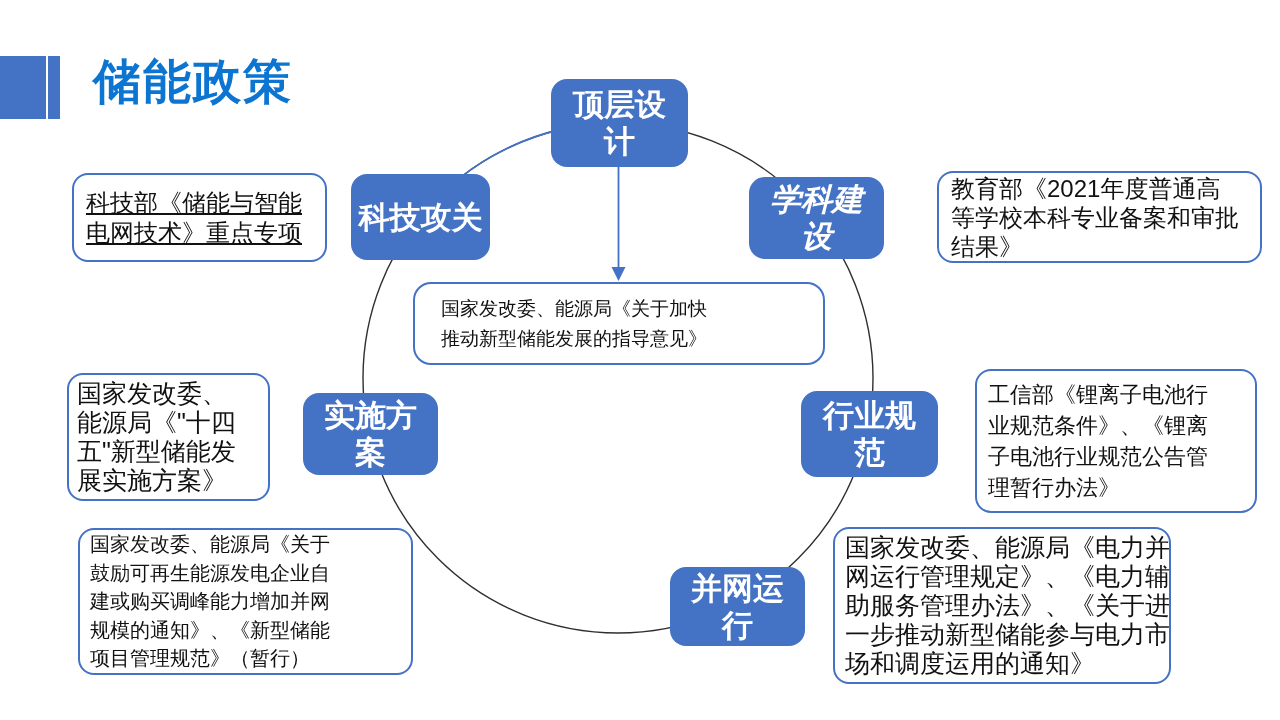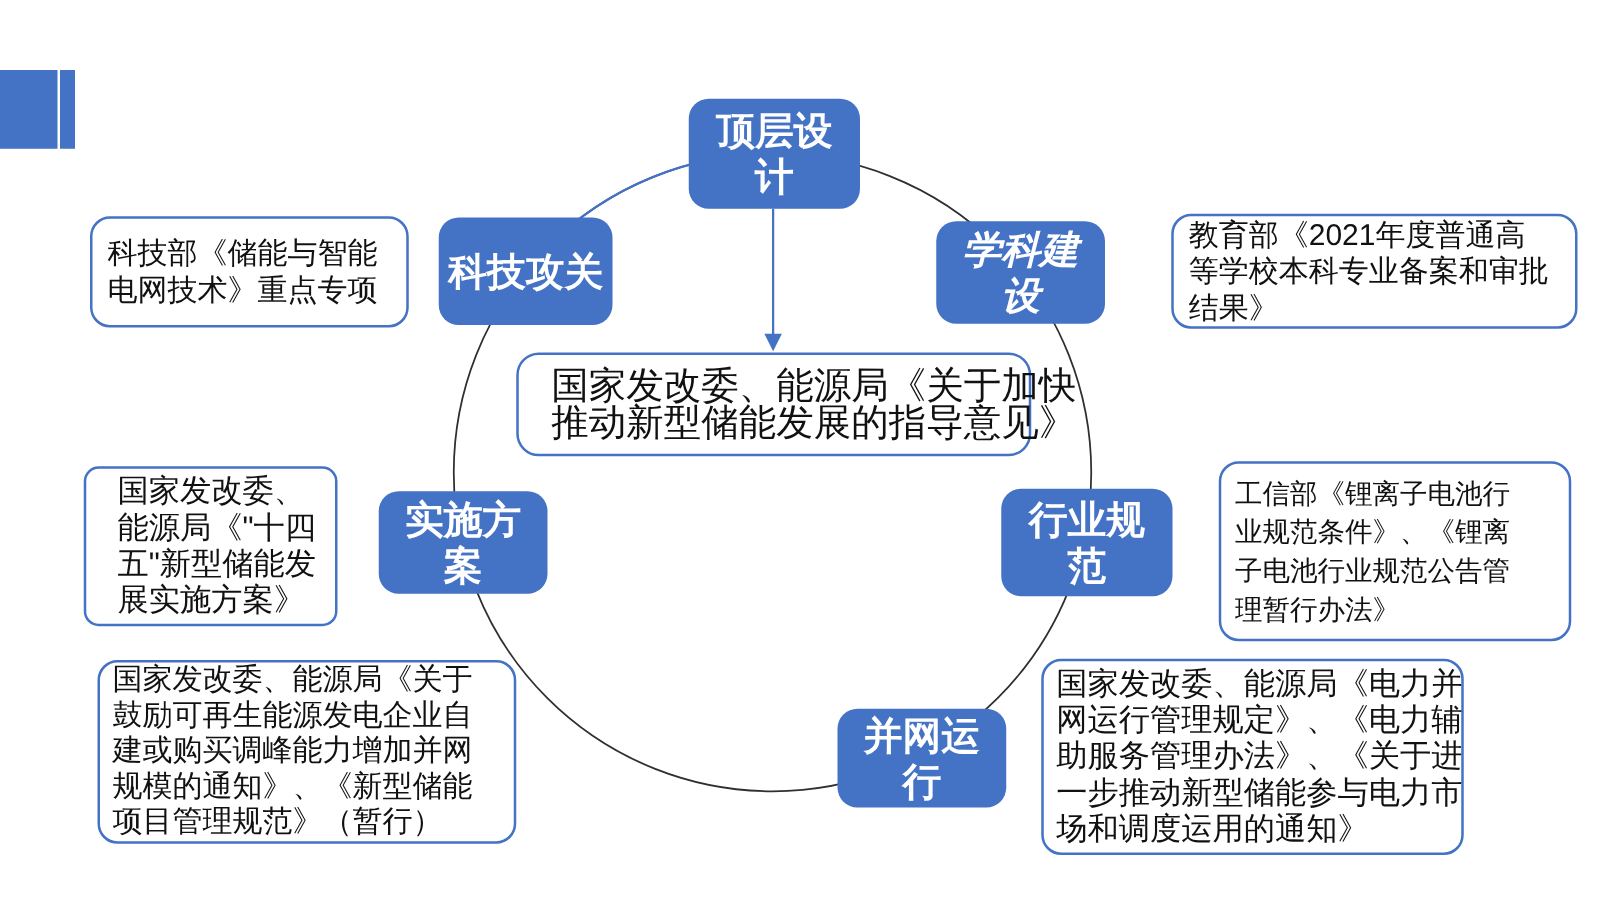"储能政策" div.page-title { html: none -> <div>储能政策</div> }
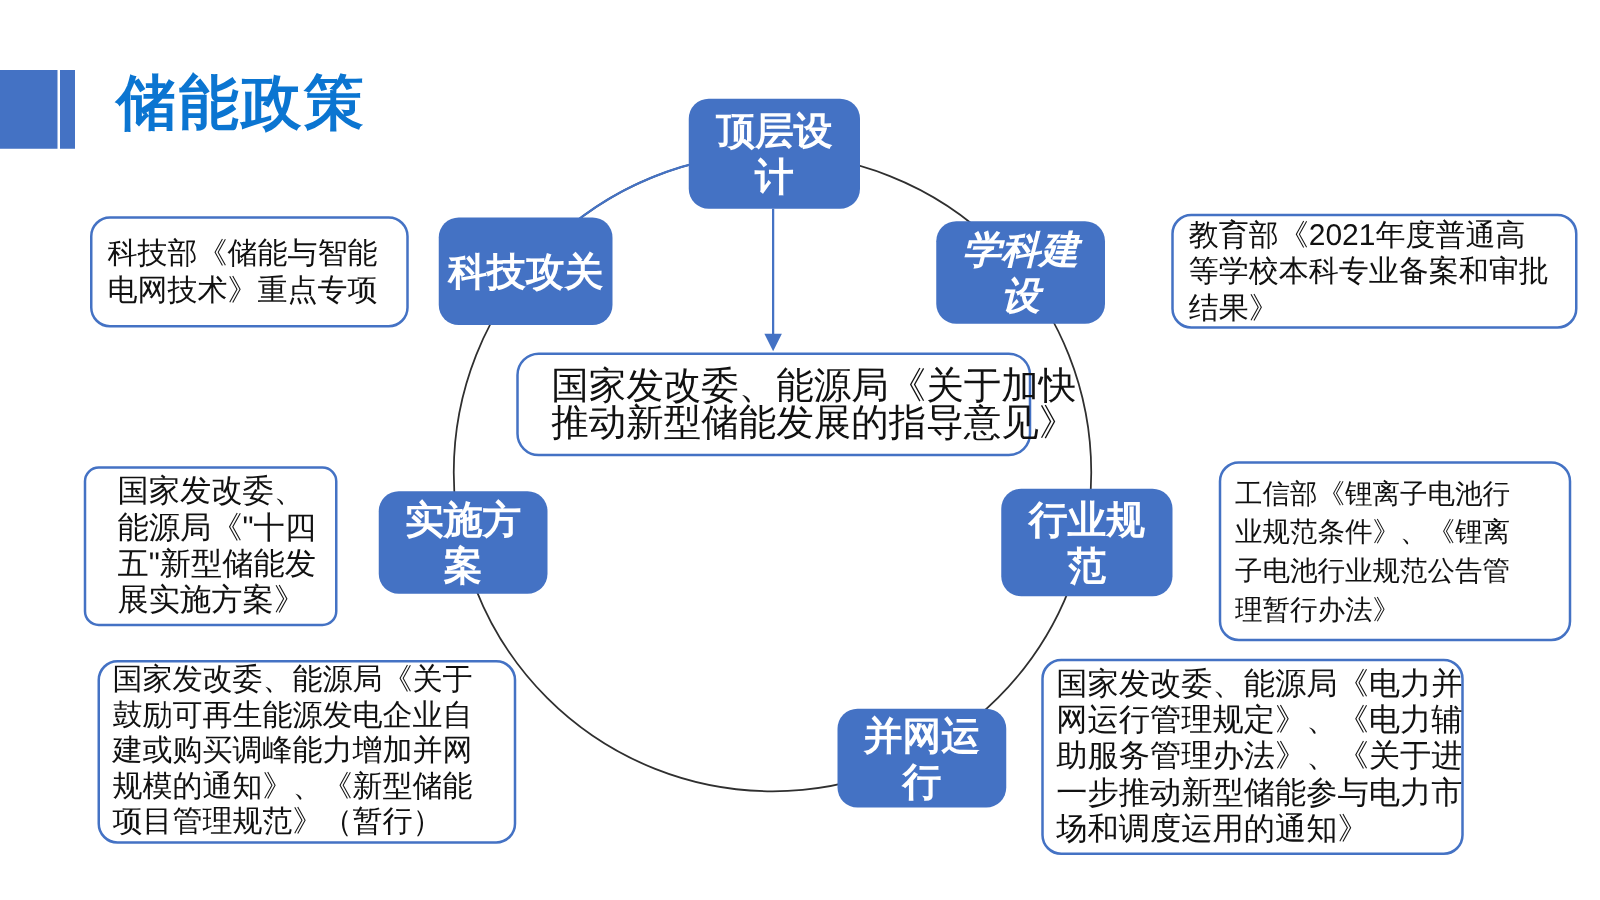"科技部《储能与智能" .co-keji { text-decoration: none -> underline }
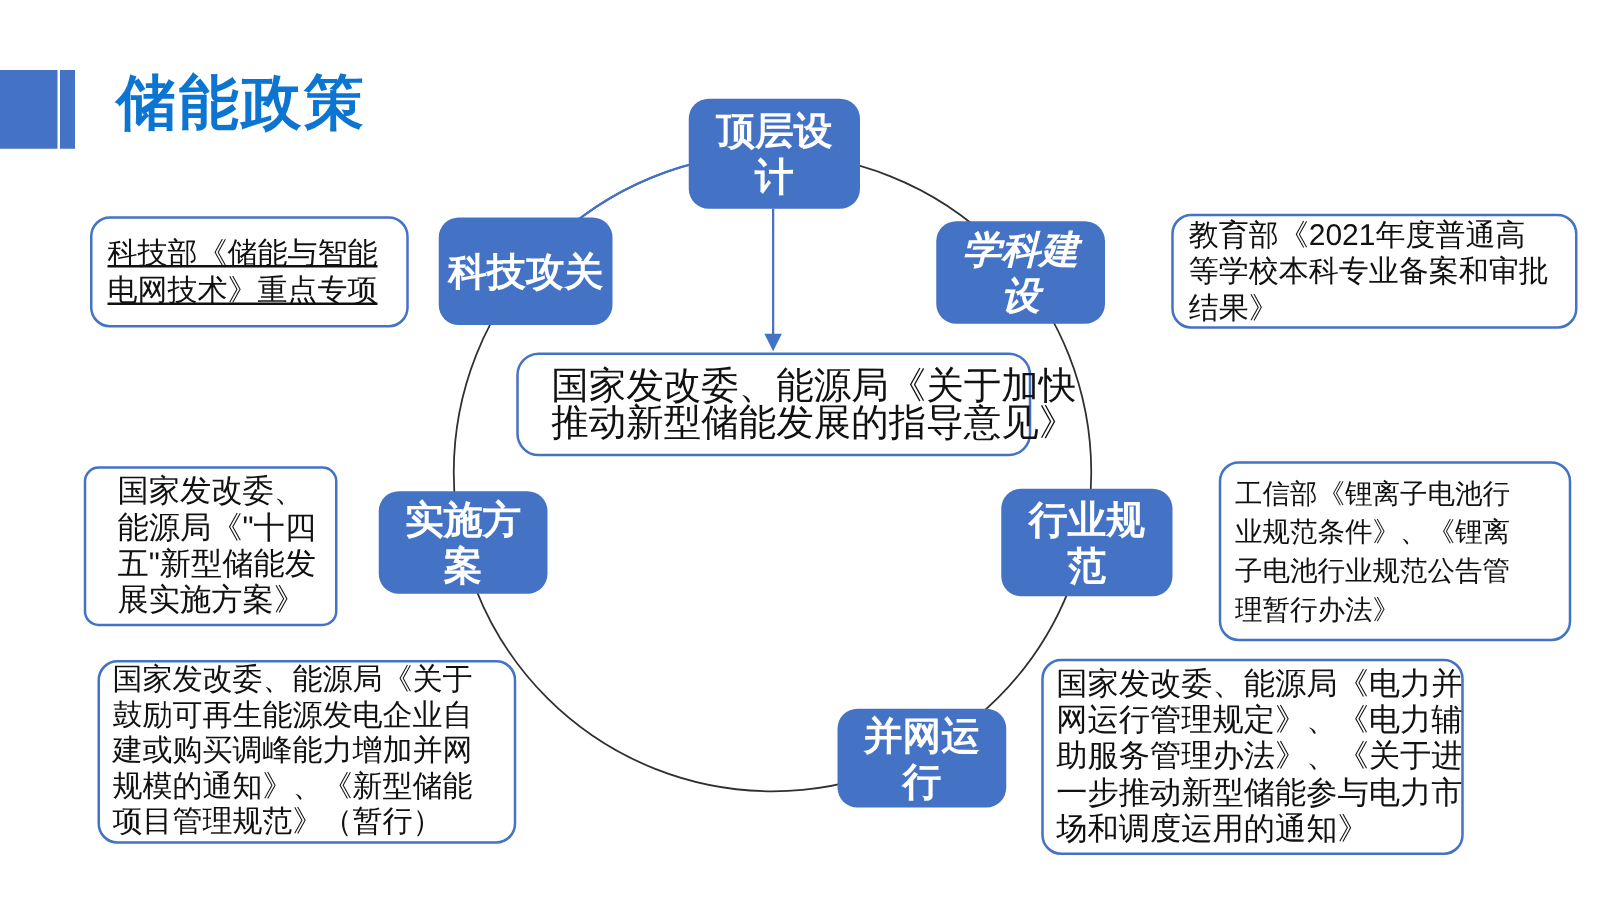"国家发改委、能源局《关于加快" .center-note { font-size: 30px -> 19px }
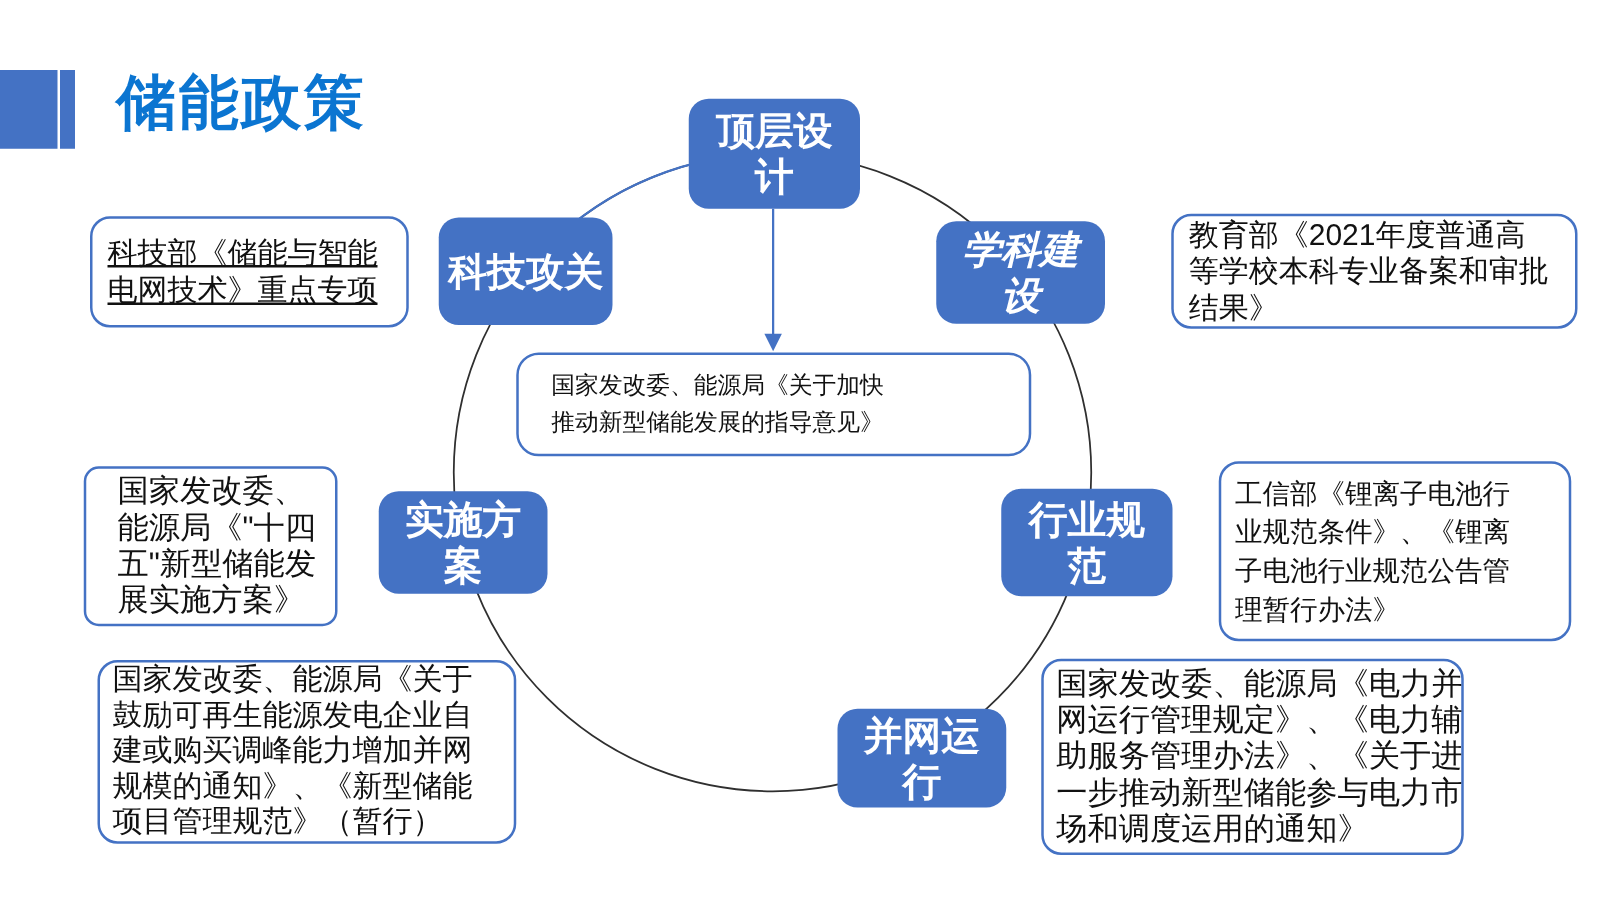"国家发改委、" .co-shisiwu { border-radius: 12px -> none; padding: 0 25px -> 0 8px }
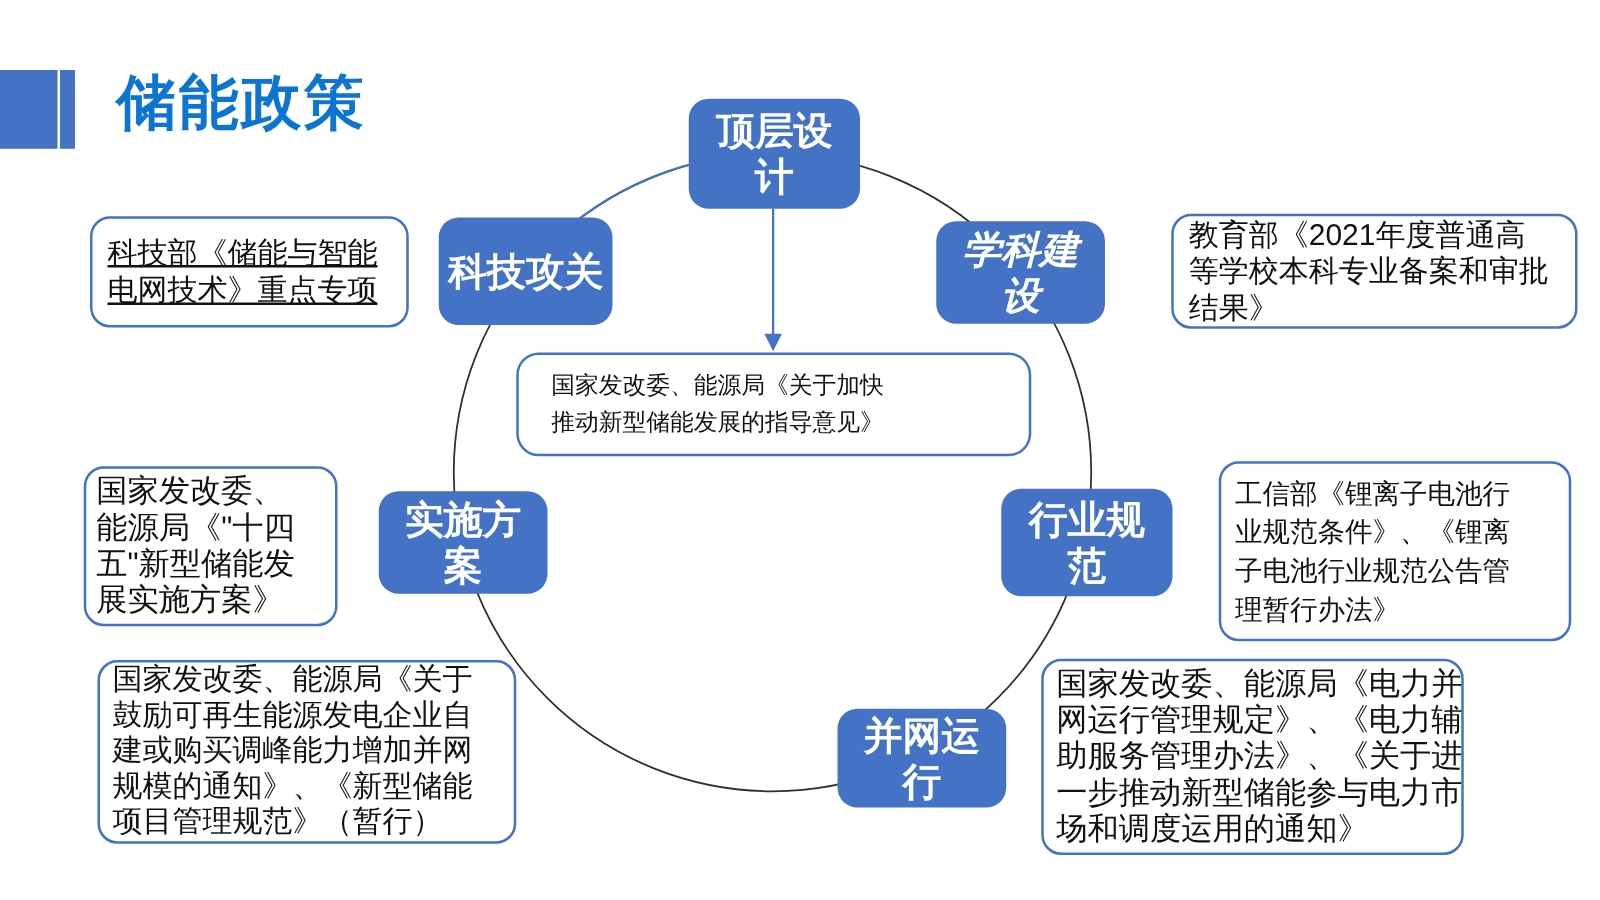"国家发改委、能源局《关于" .co-guli { font-size: 24px -> 20px }
